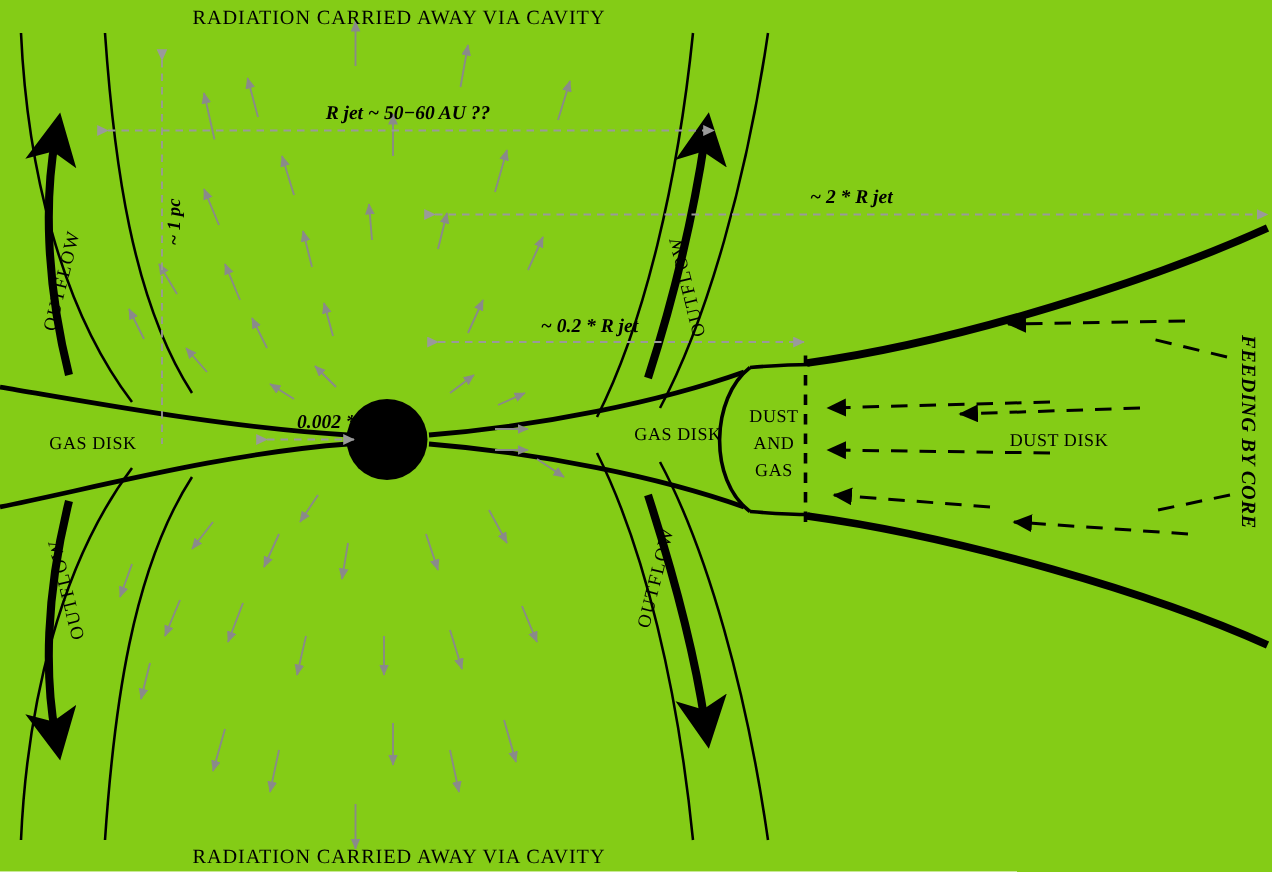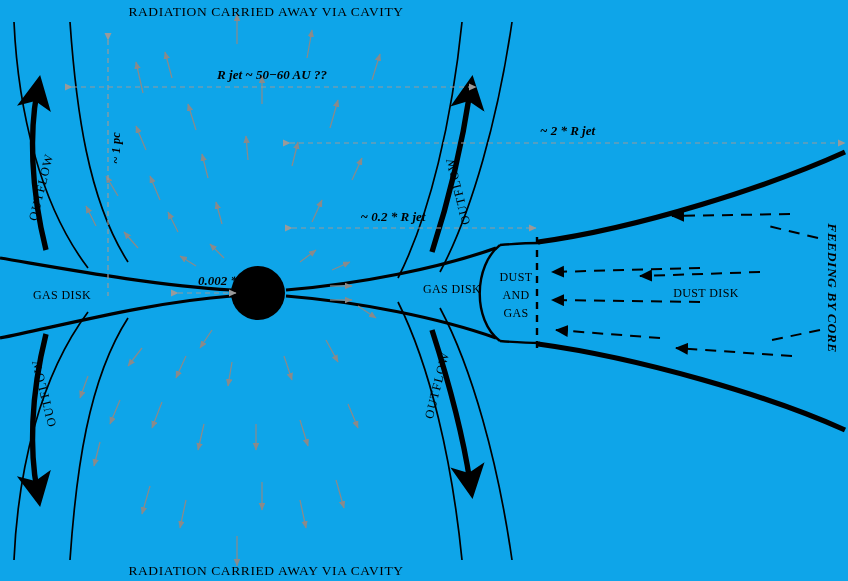"RADIATION CARRIED AWAY VIA CAVITY" #diagram-root { background: #0ea5e9 -> #84cc16 }
